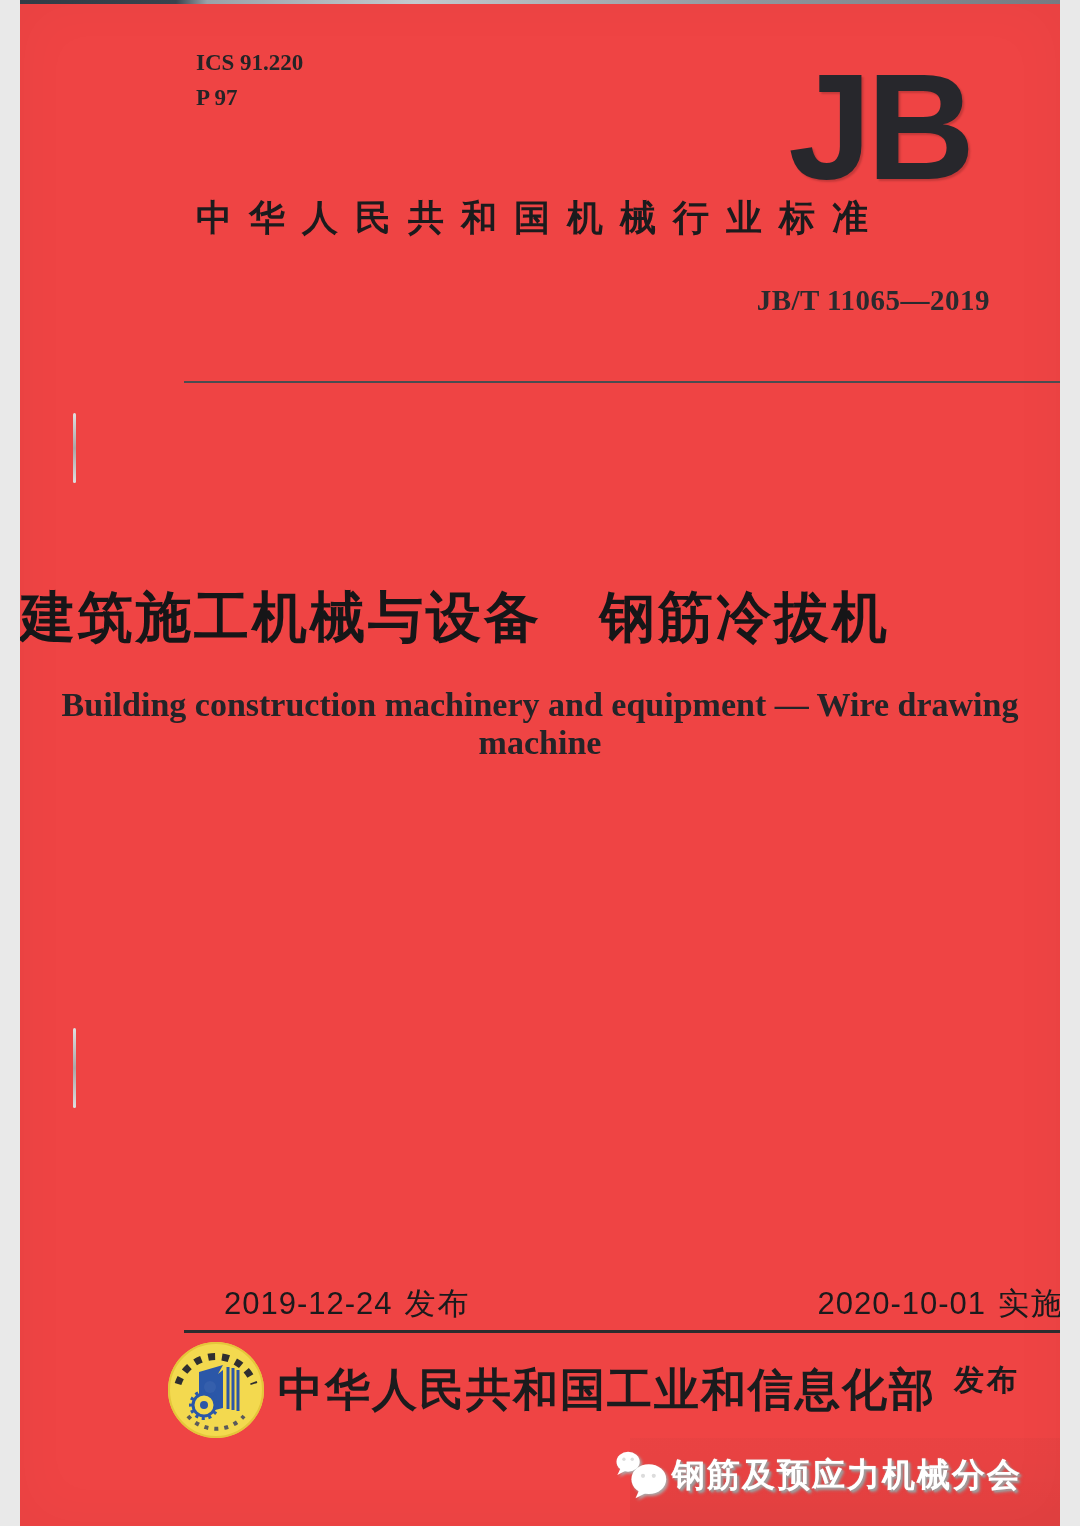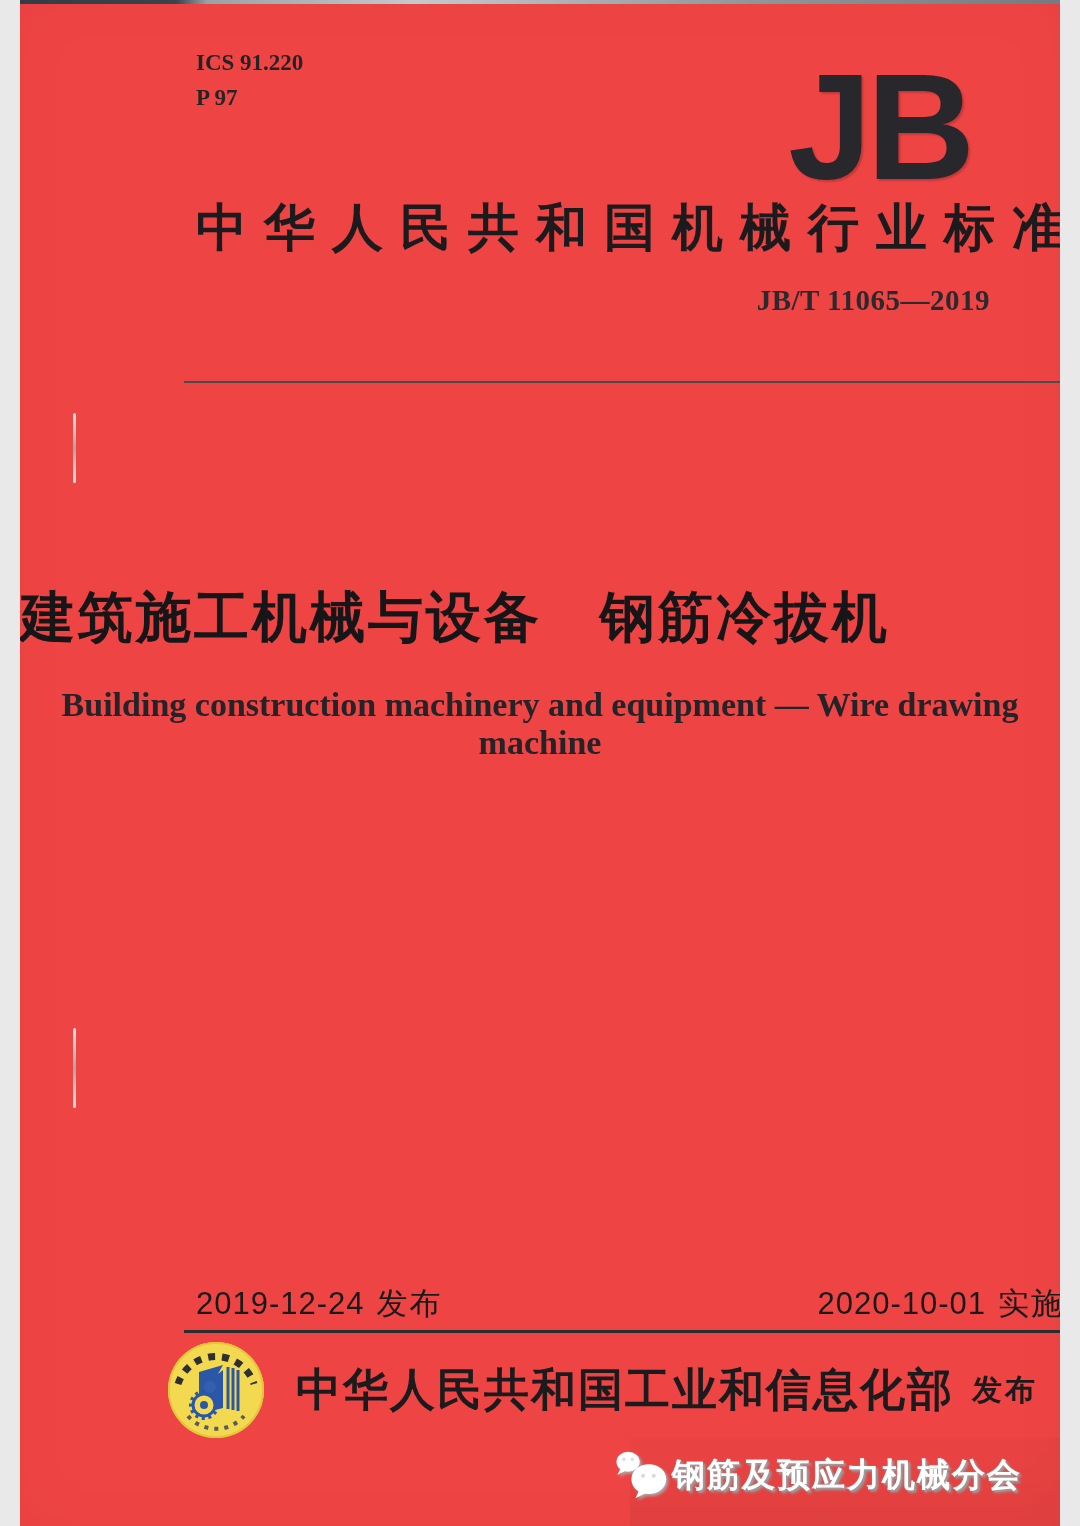"中华人民共和国机械行业标准" .std-type { font-size: 51px -> 36px }
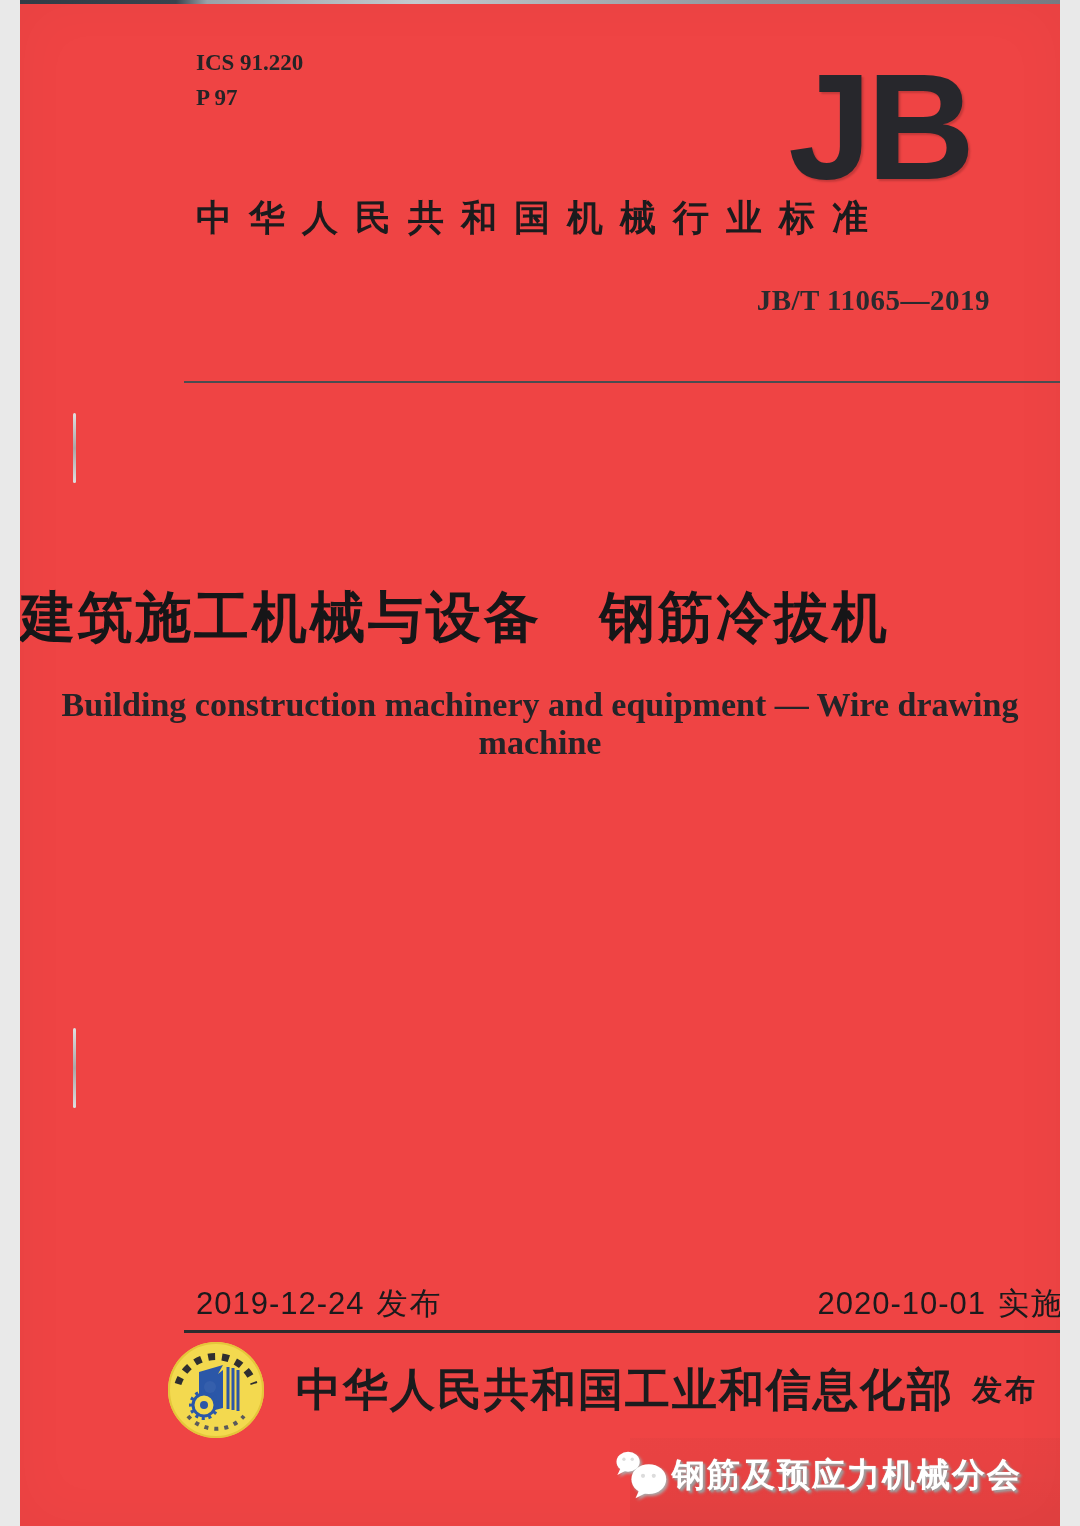"2019-12-24" .dates-row .date { margin-left: none -> 28px }
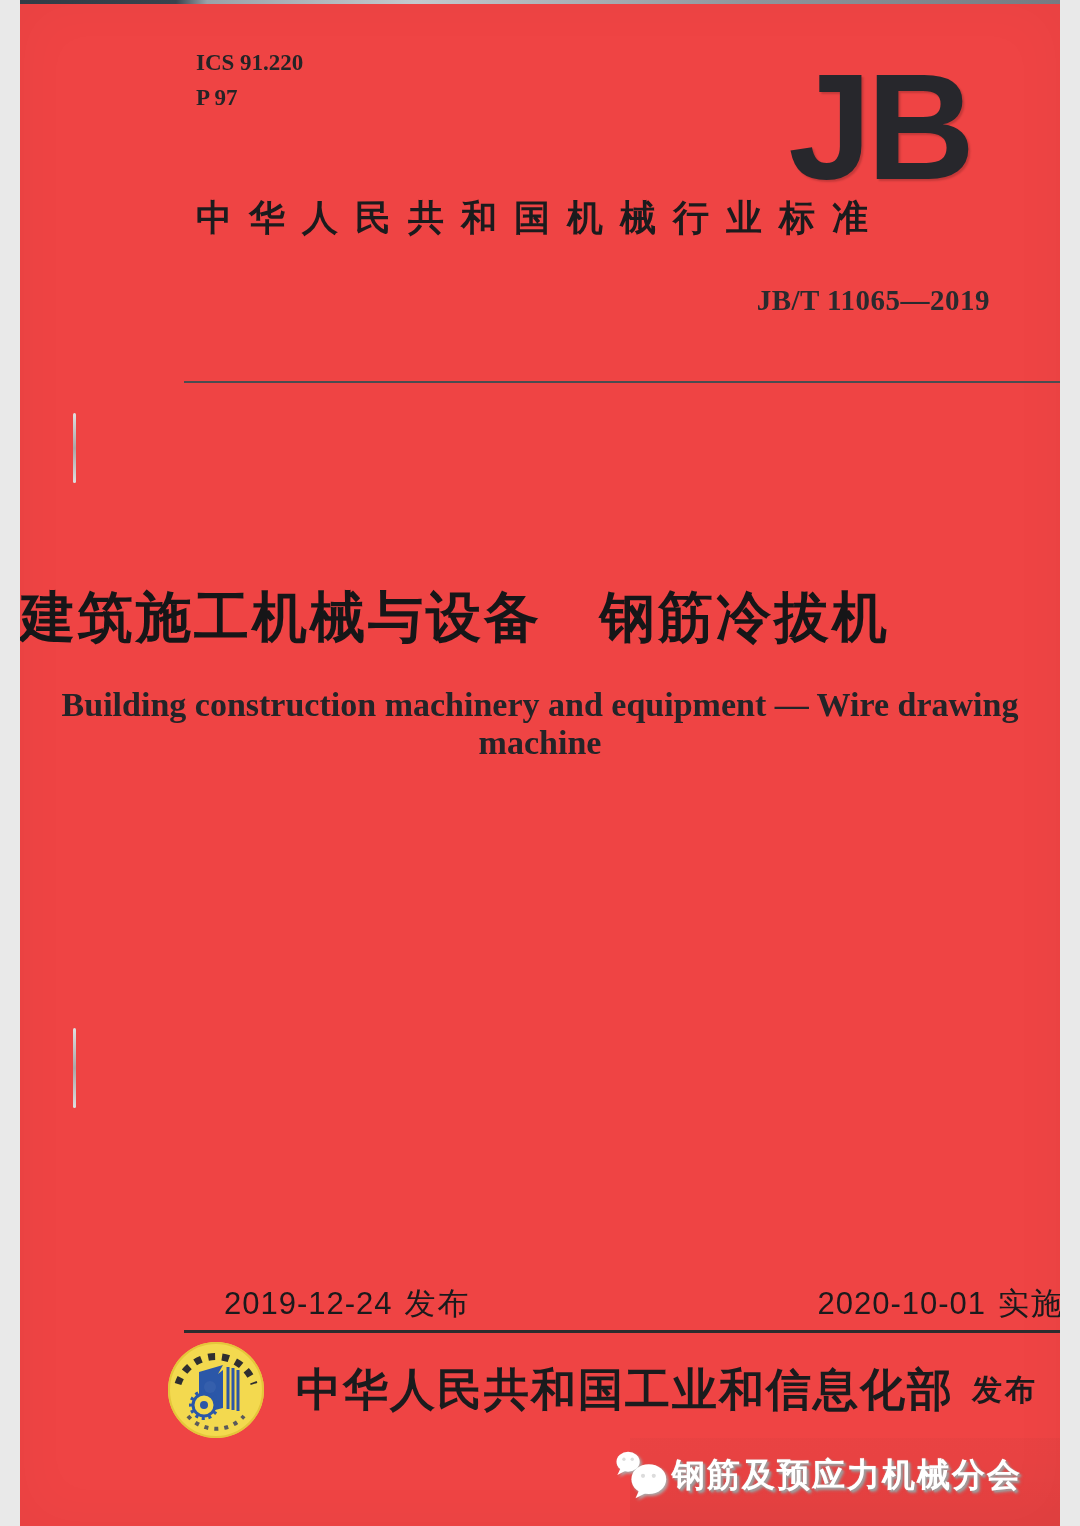"中华人民共和国工业和信息化部" .issuer-text { align-items: center -> flex-start; margin-left: 30px -> 12px }
